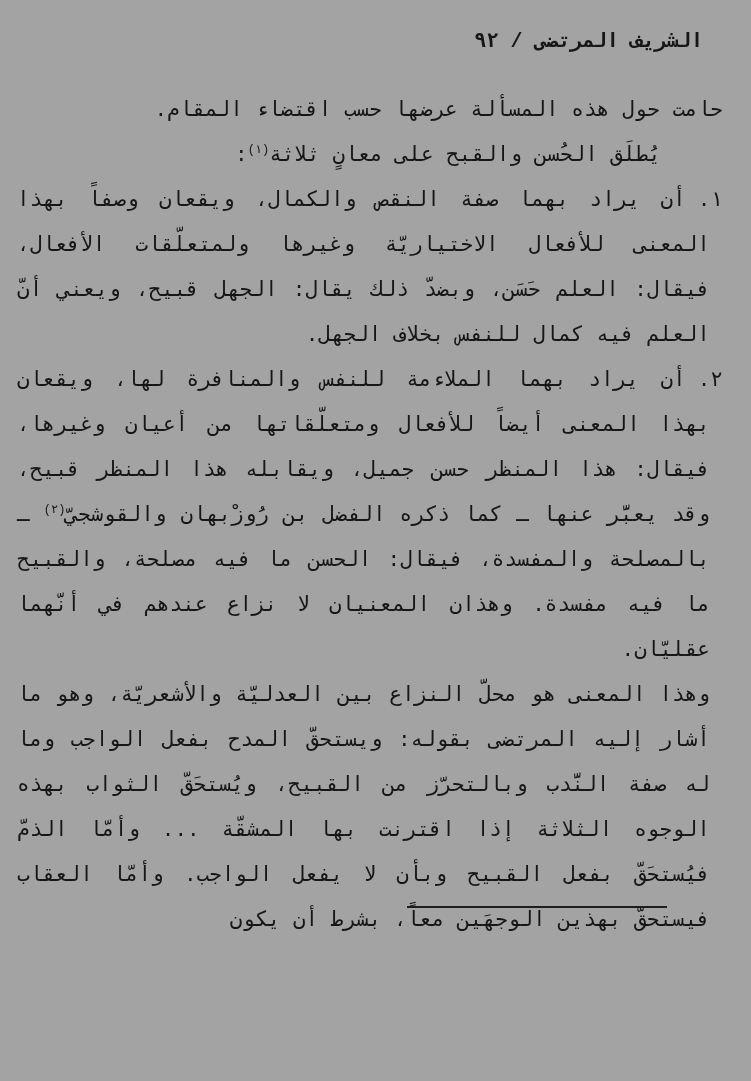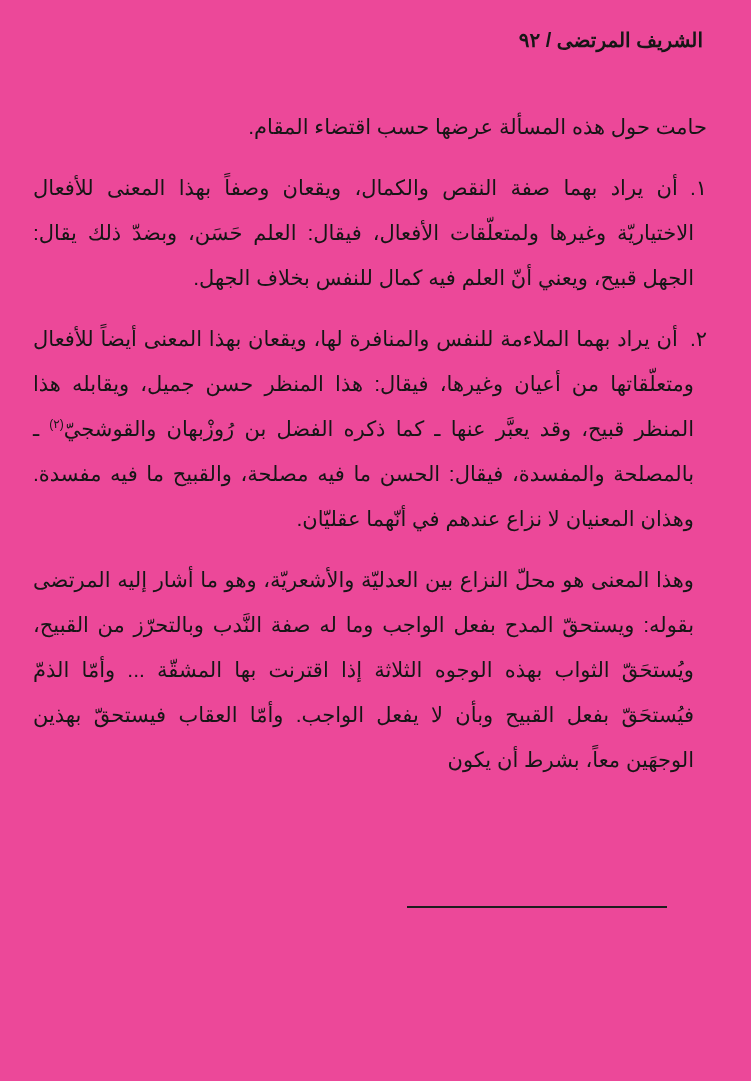"الشريف المرتضى / ٩٢" .page { background: #ec4899 -> #a3a3a3; font-family: Liberation Sans, sans-serif -> Liberation Mono, monospace }
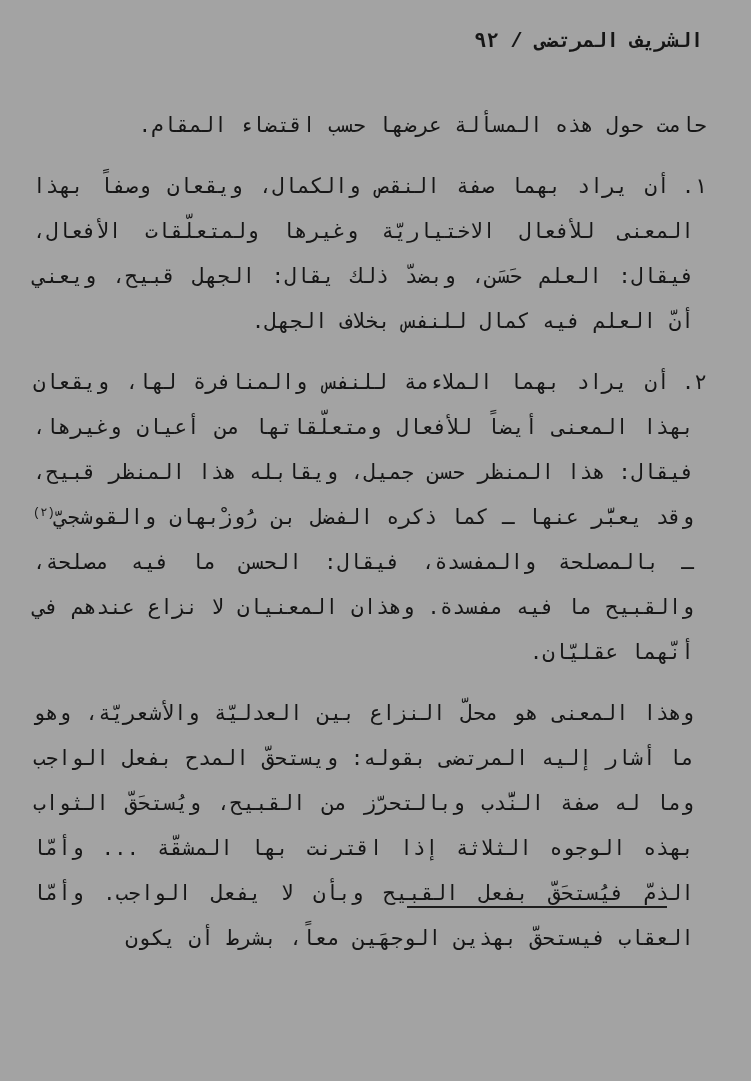"حامت حول هذه المسألة عرضها" .para { margin: 16px -> 0 }
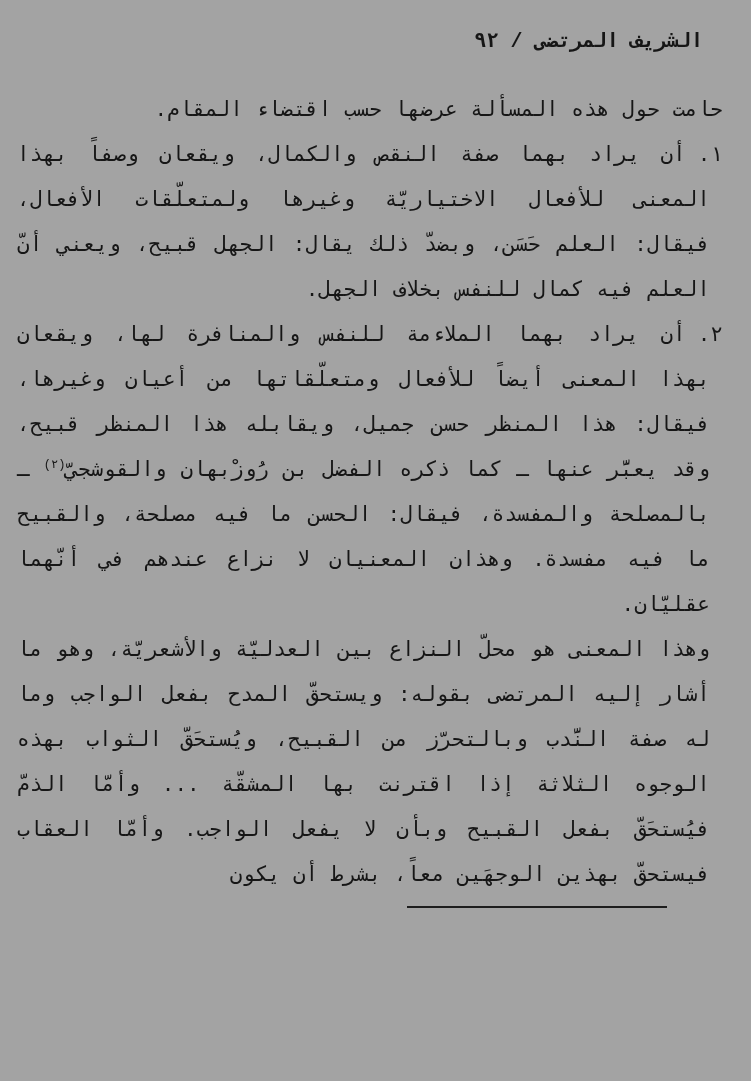"يُطلَق الحُسن والقبح على معانٍ" p.para { html: none -> <p><span>يُطلَق الحُسن والقبح على معانٍ ثلاثة</span><sup>(١)</sup><span>:</span></p> }
